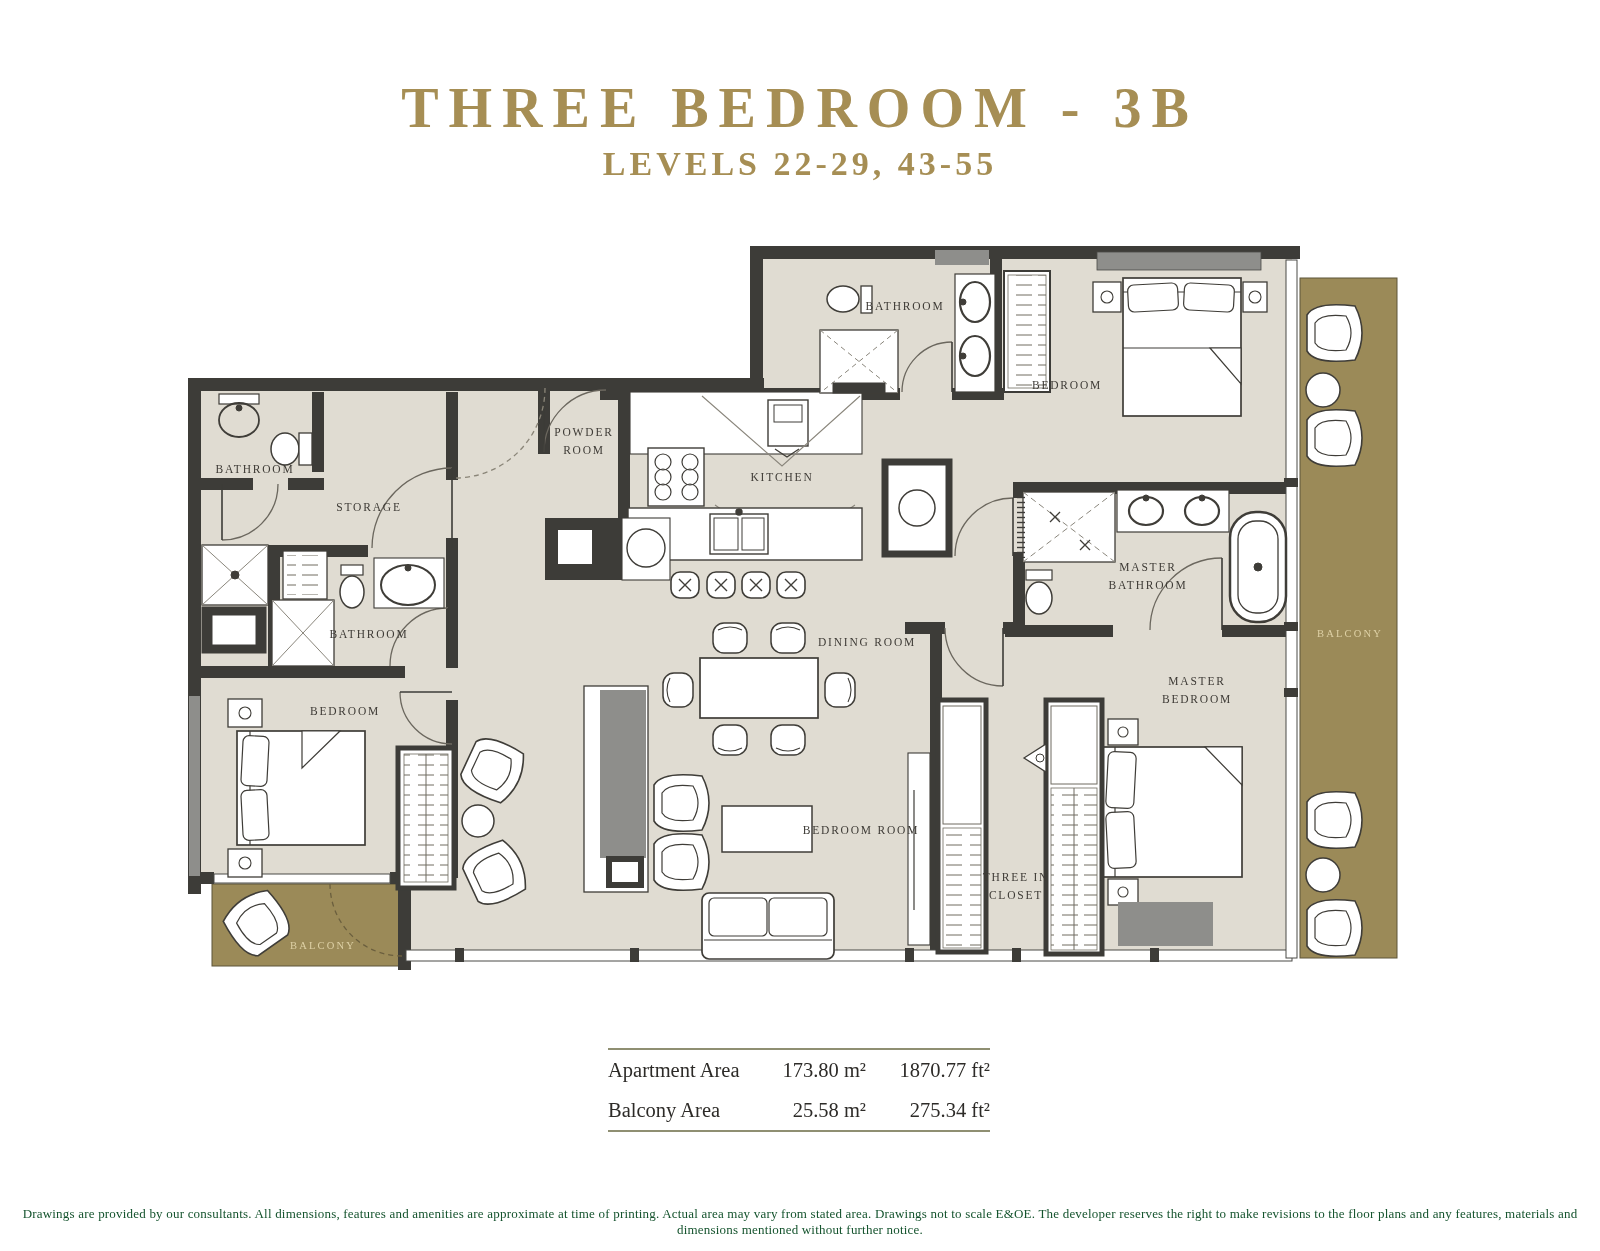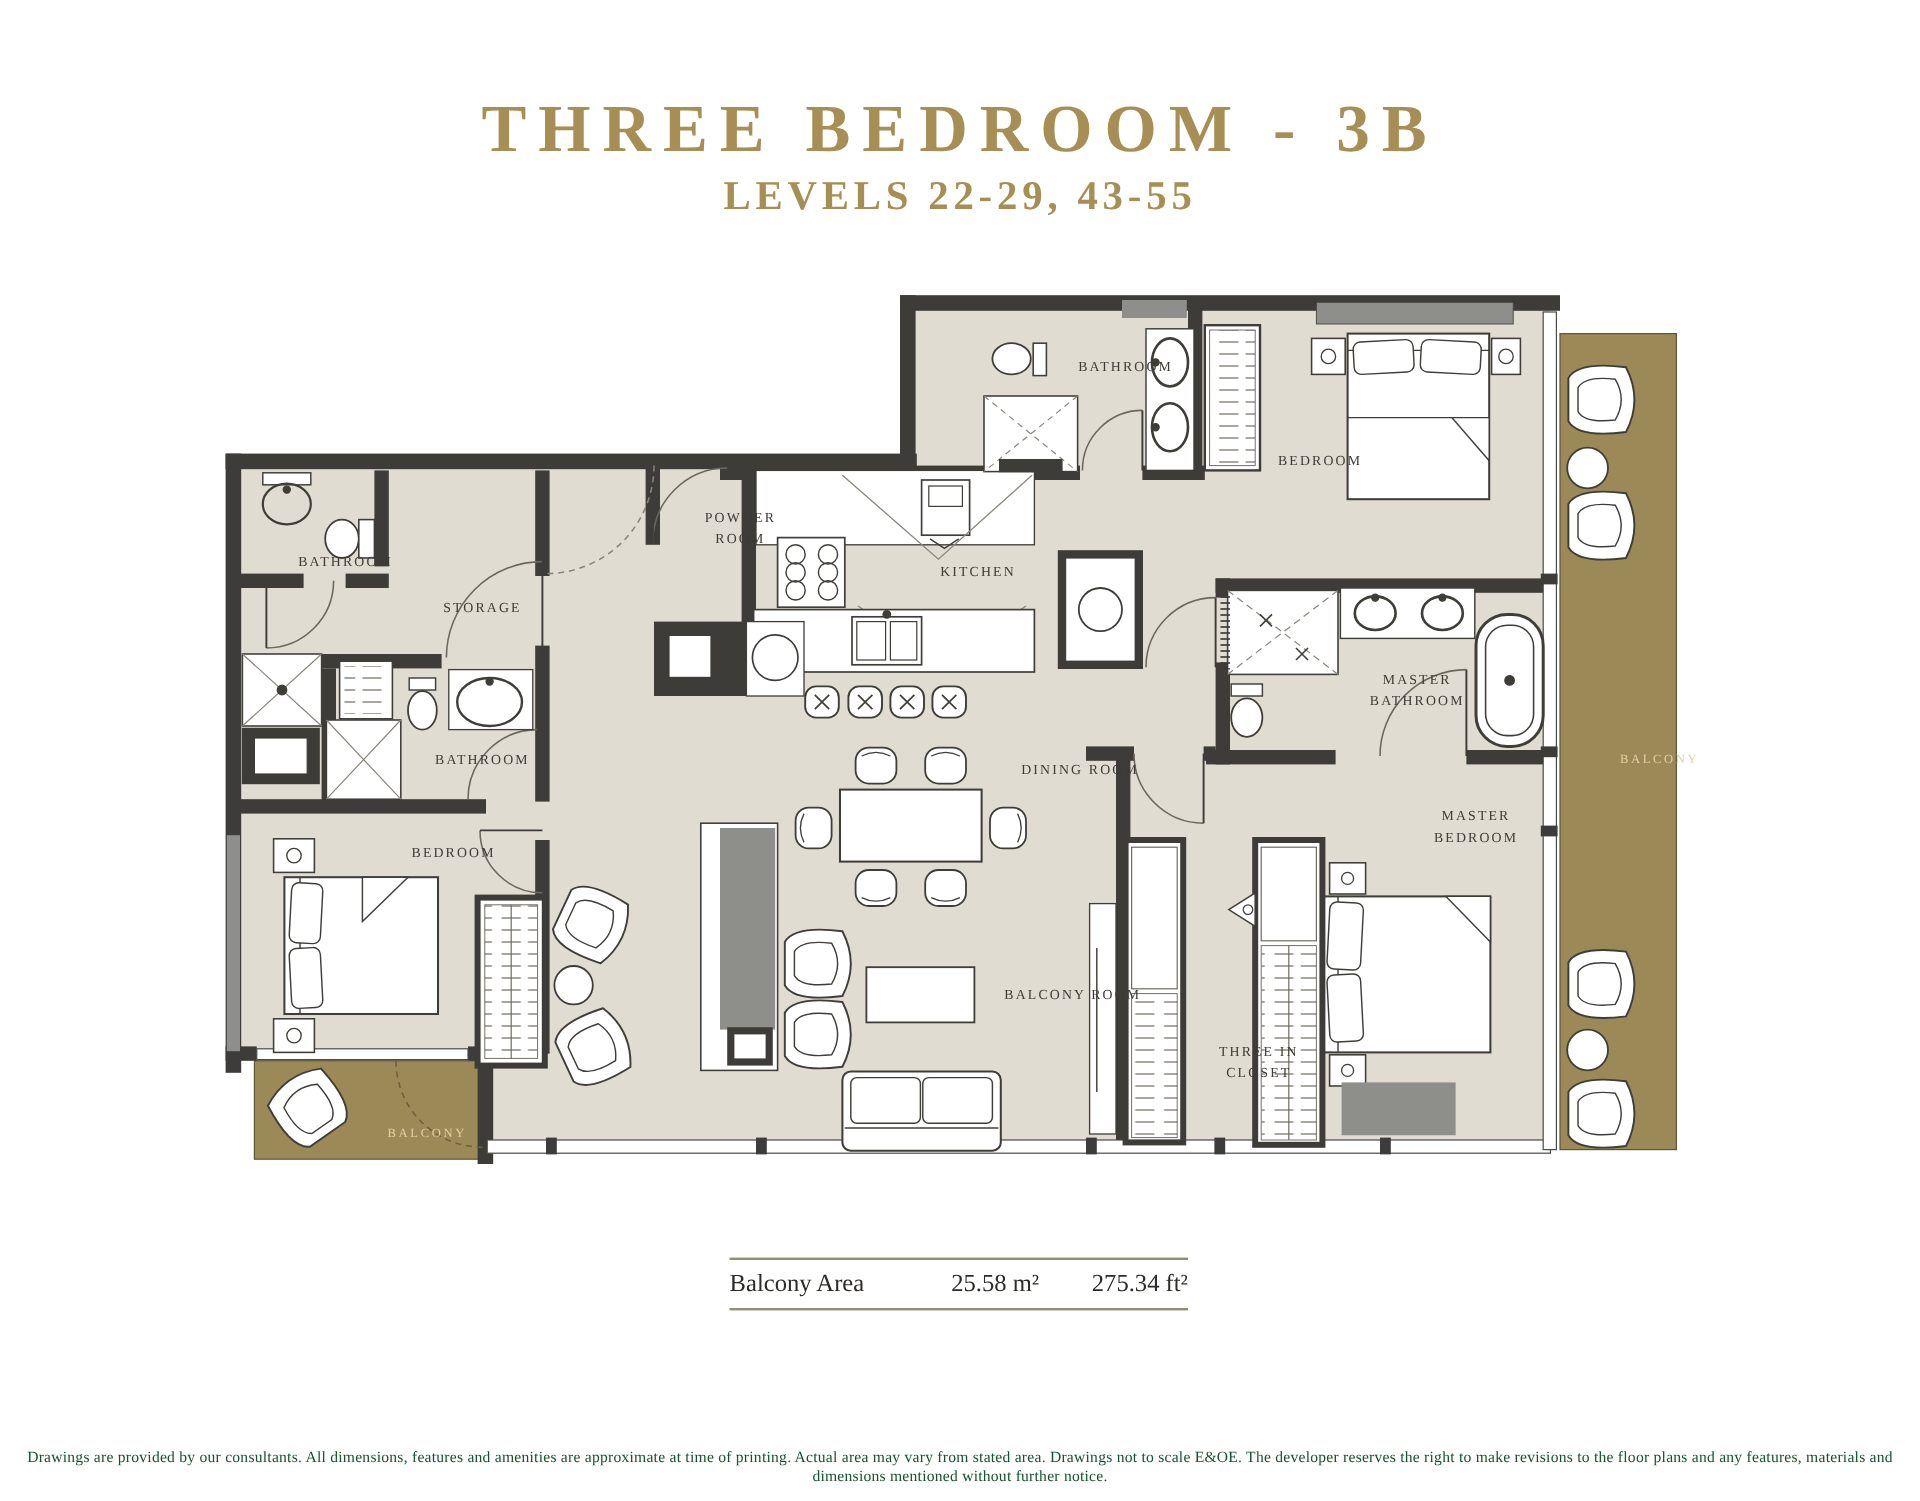"BATHROOM" .room-label { margin-left: 33px -> none }
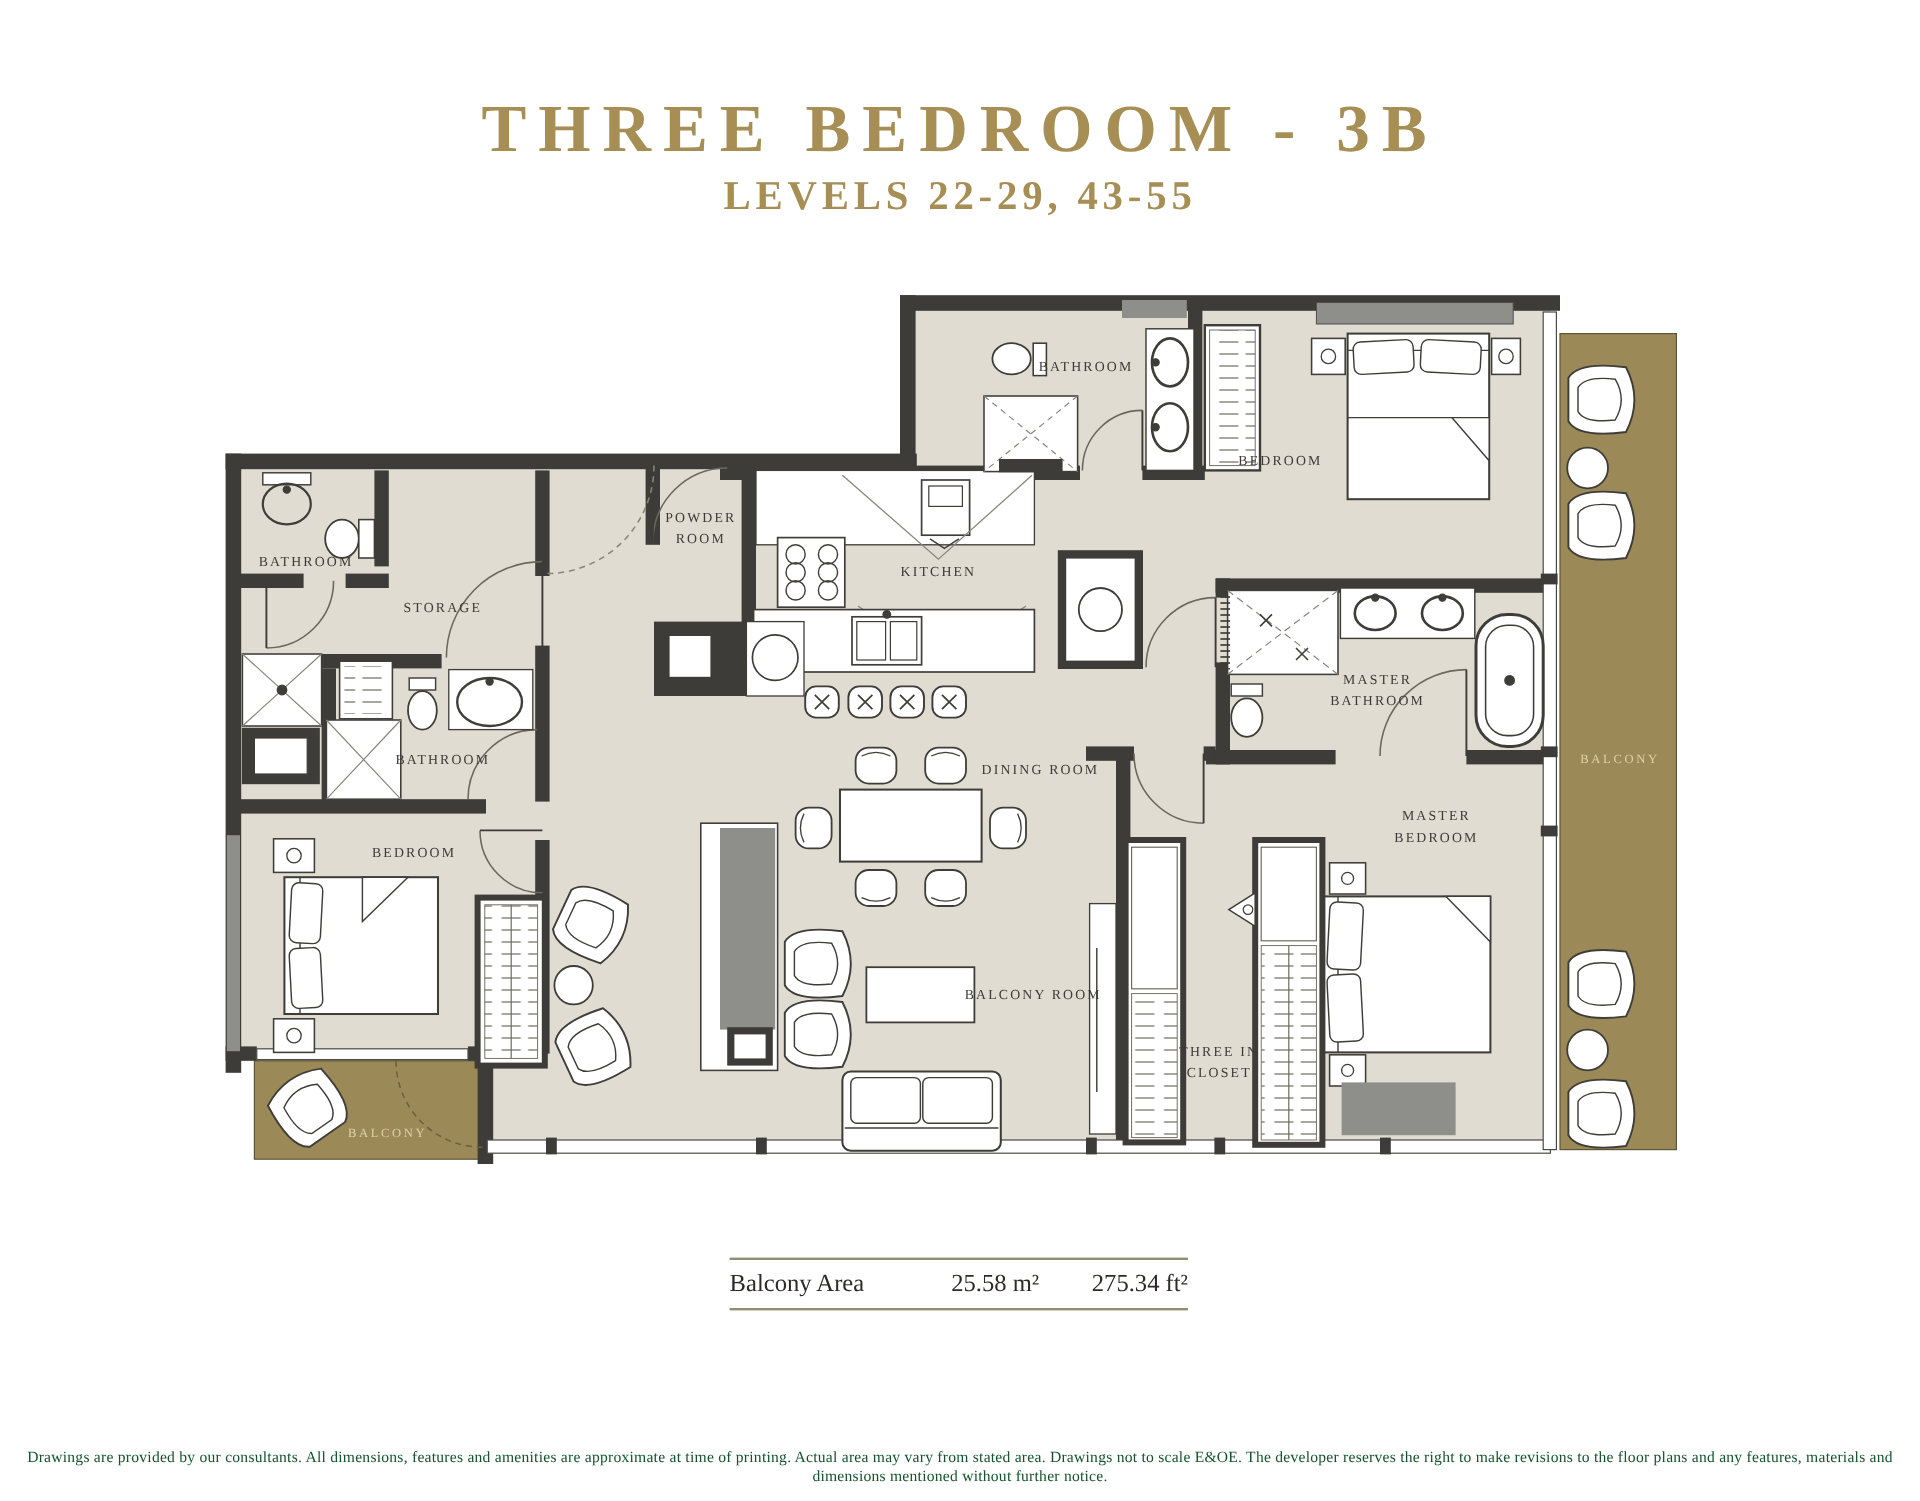"BALCONY ROOM" div.room-label { text: BALCONY -> BEDROOM }
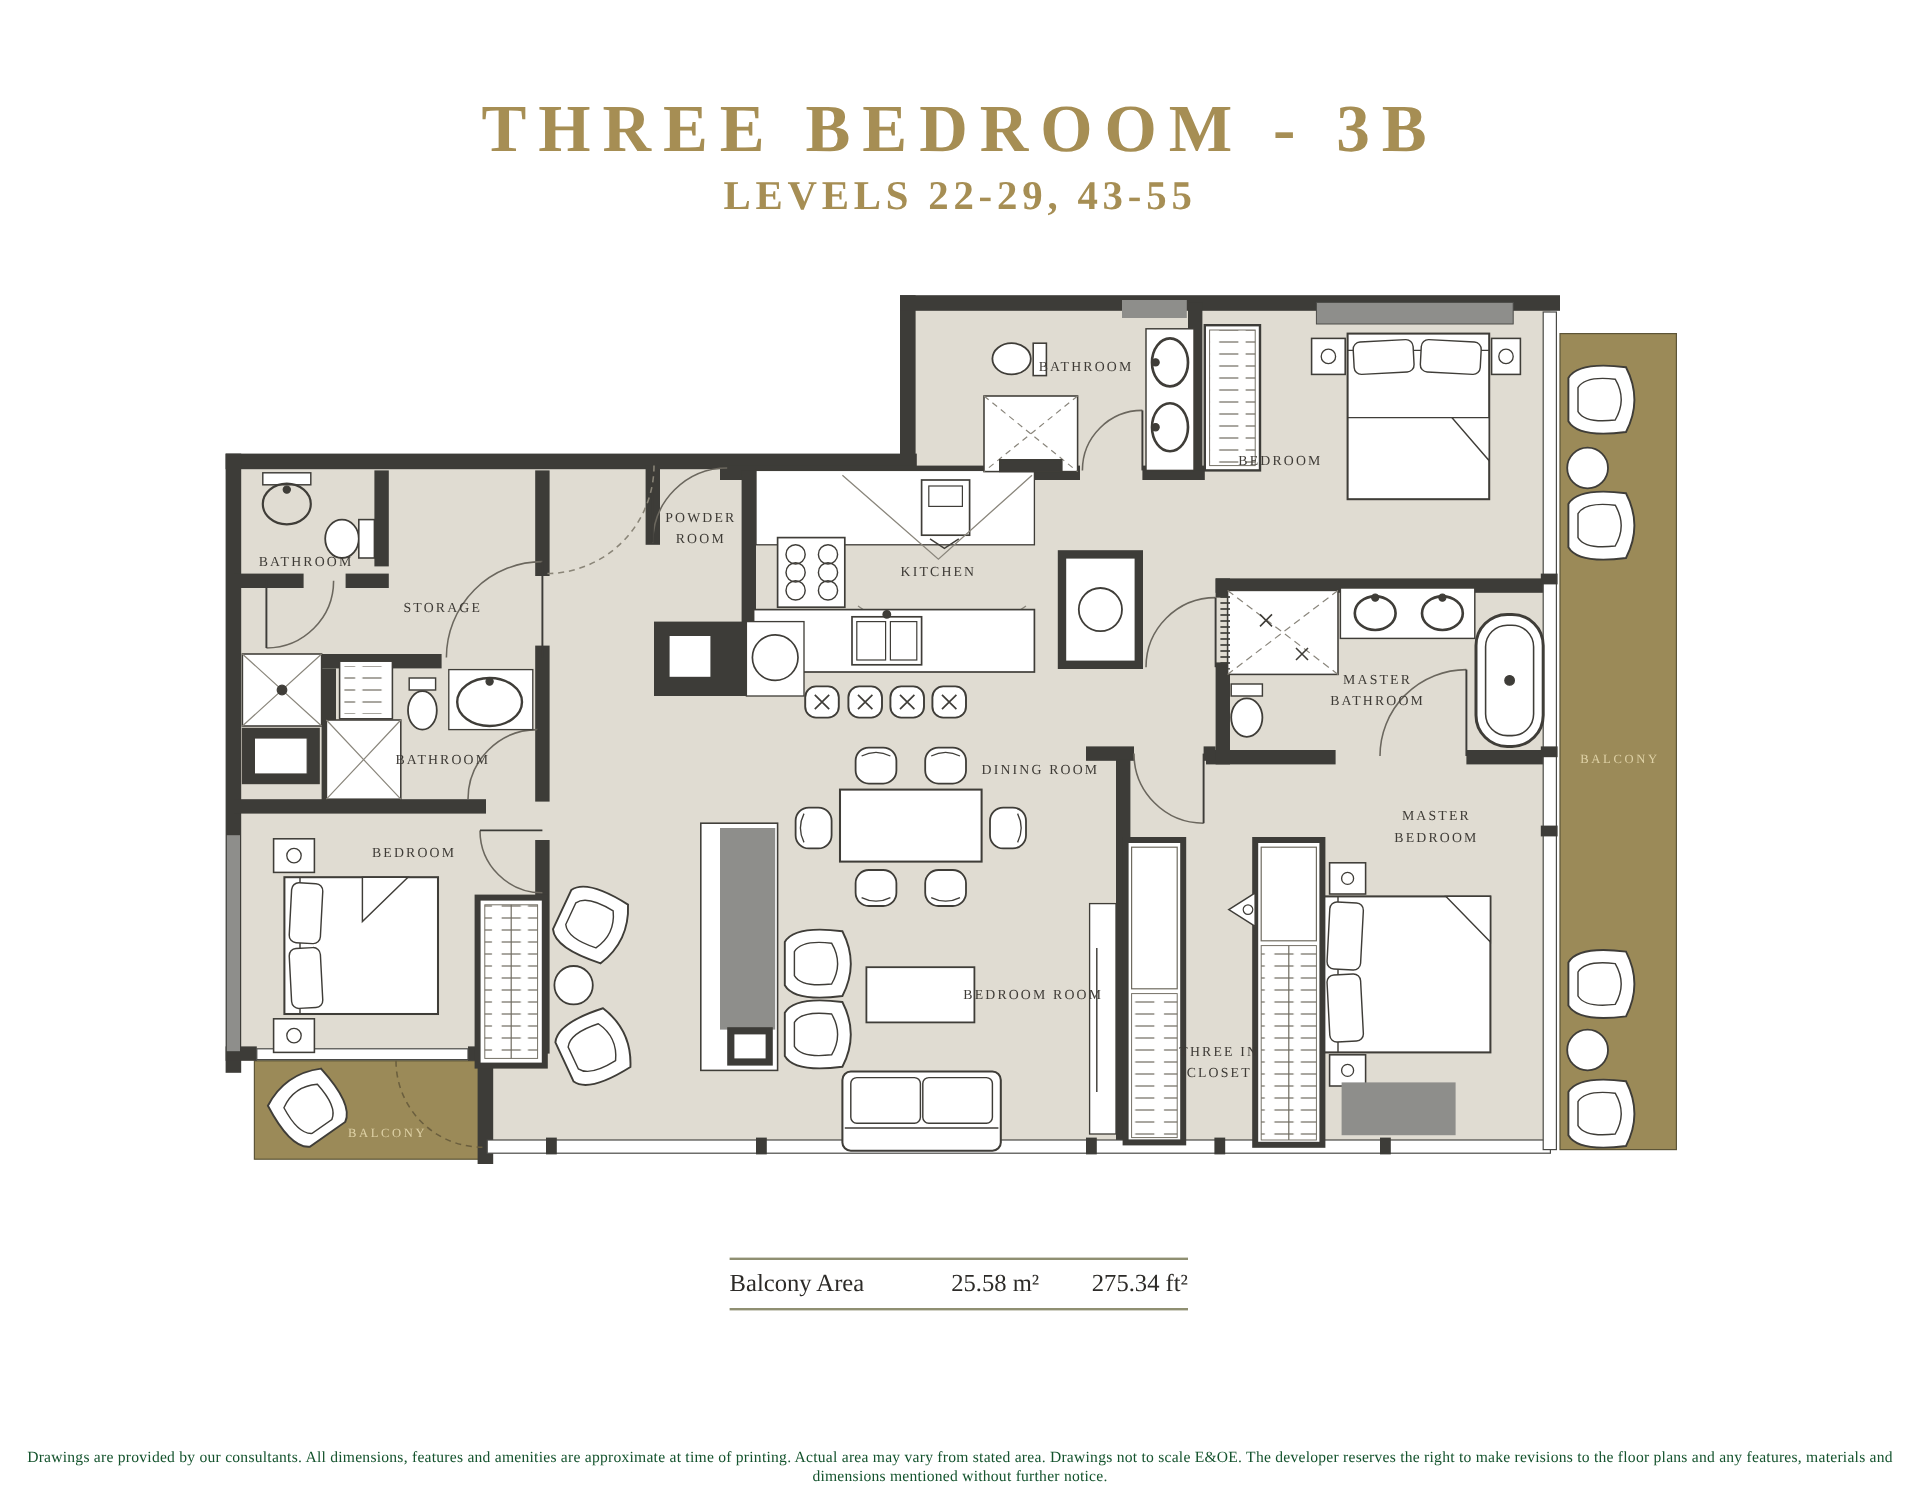"Apartment Area" div.t-row { html: none -> <div> <span>Apartment Area</span> <span>173.80 m²</span> <span>1870.77 ft²</span> </div> }
